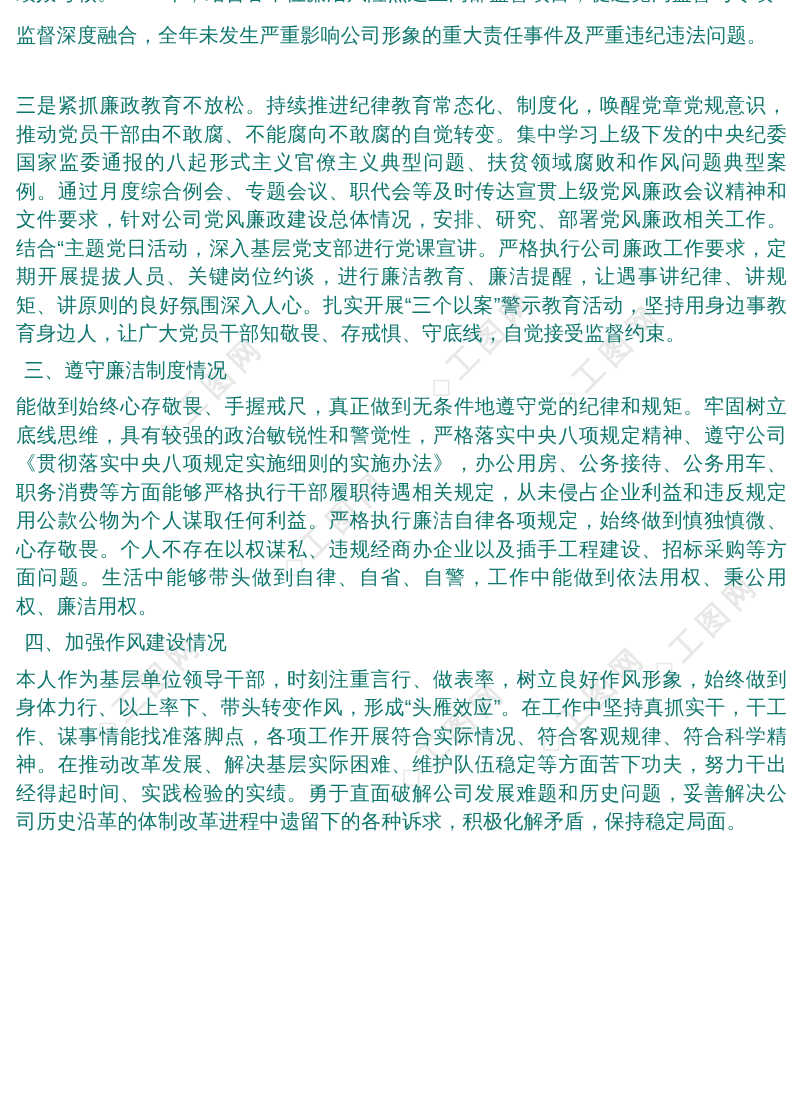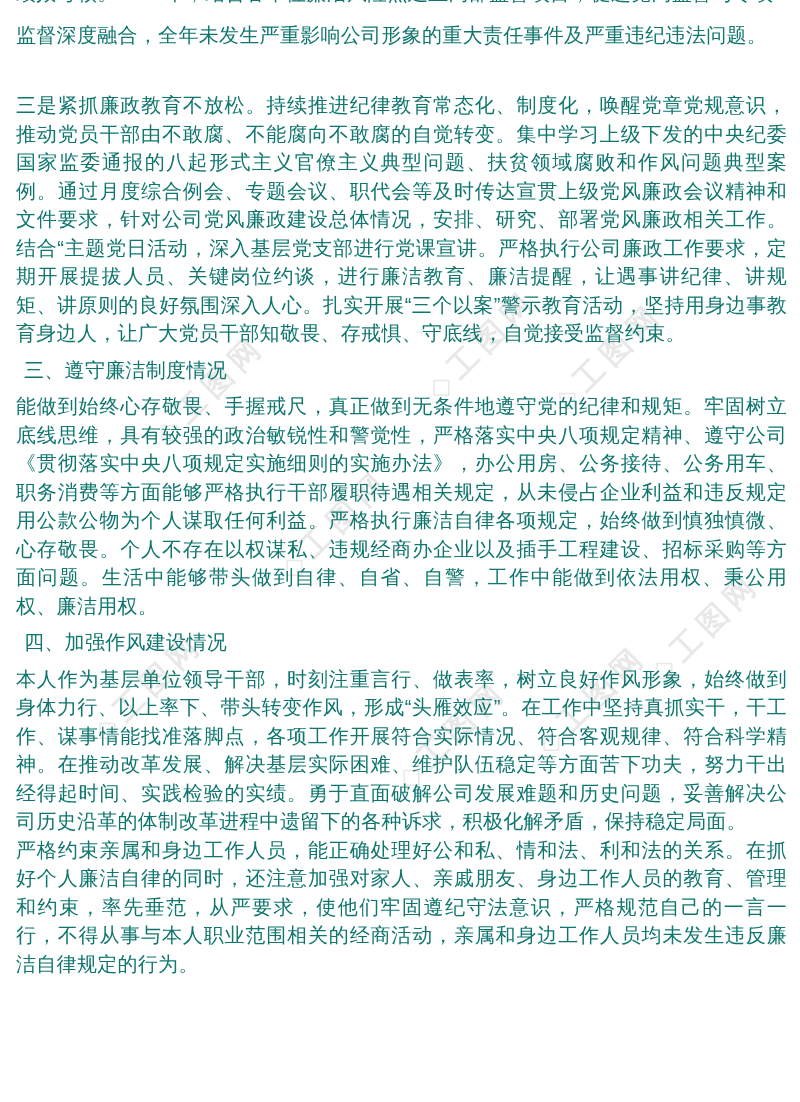"严格约束亲属和身边工作人员，能正确处理好公和私、情和法、利和法的关系。在抓好个人" p.para { html: <p>严格约束亲属和身边工作人员，能正确处理好公和私、情和法、利和法的关系。在抓好个人廉洁自律的同时，还注意加强对家人、亲戚朋友、身边工作人员的教育、管理和约束，率先垂范，从严要求，使他们牢固遵纪守法意识，严格规范自己的一言一行，不得从事与本人职业范围相关的经商活动，亲属和身边工作人员均未发生违反廉洁自律规定的行为。</p> -> none }
